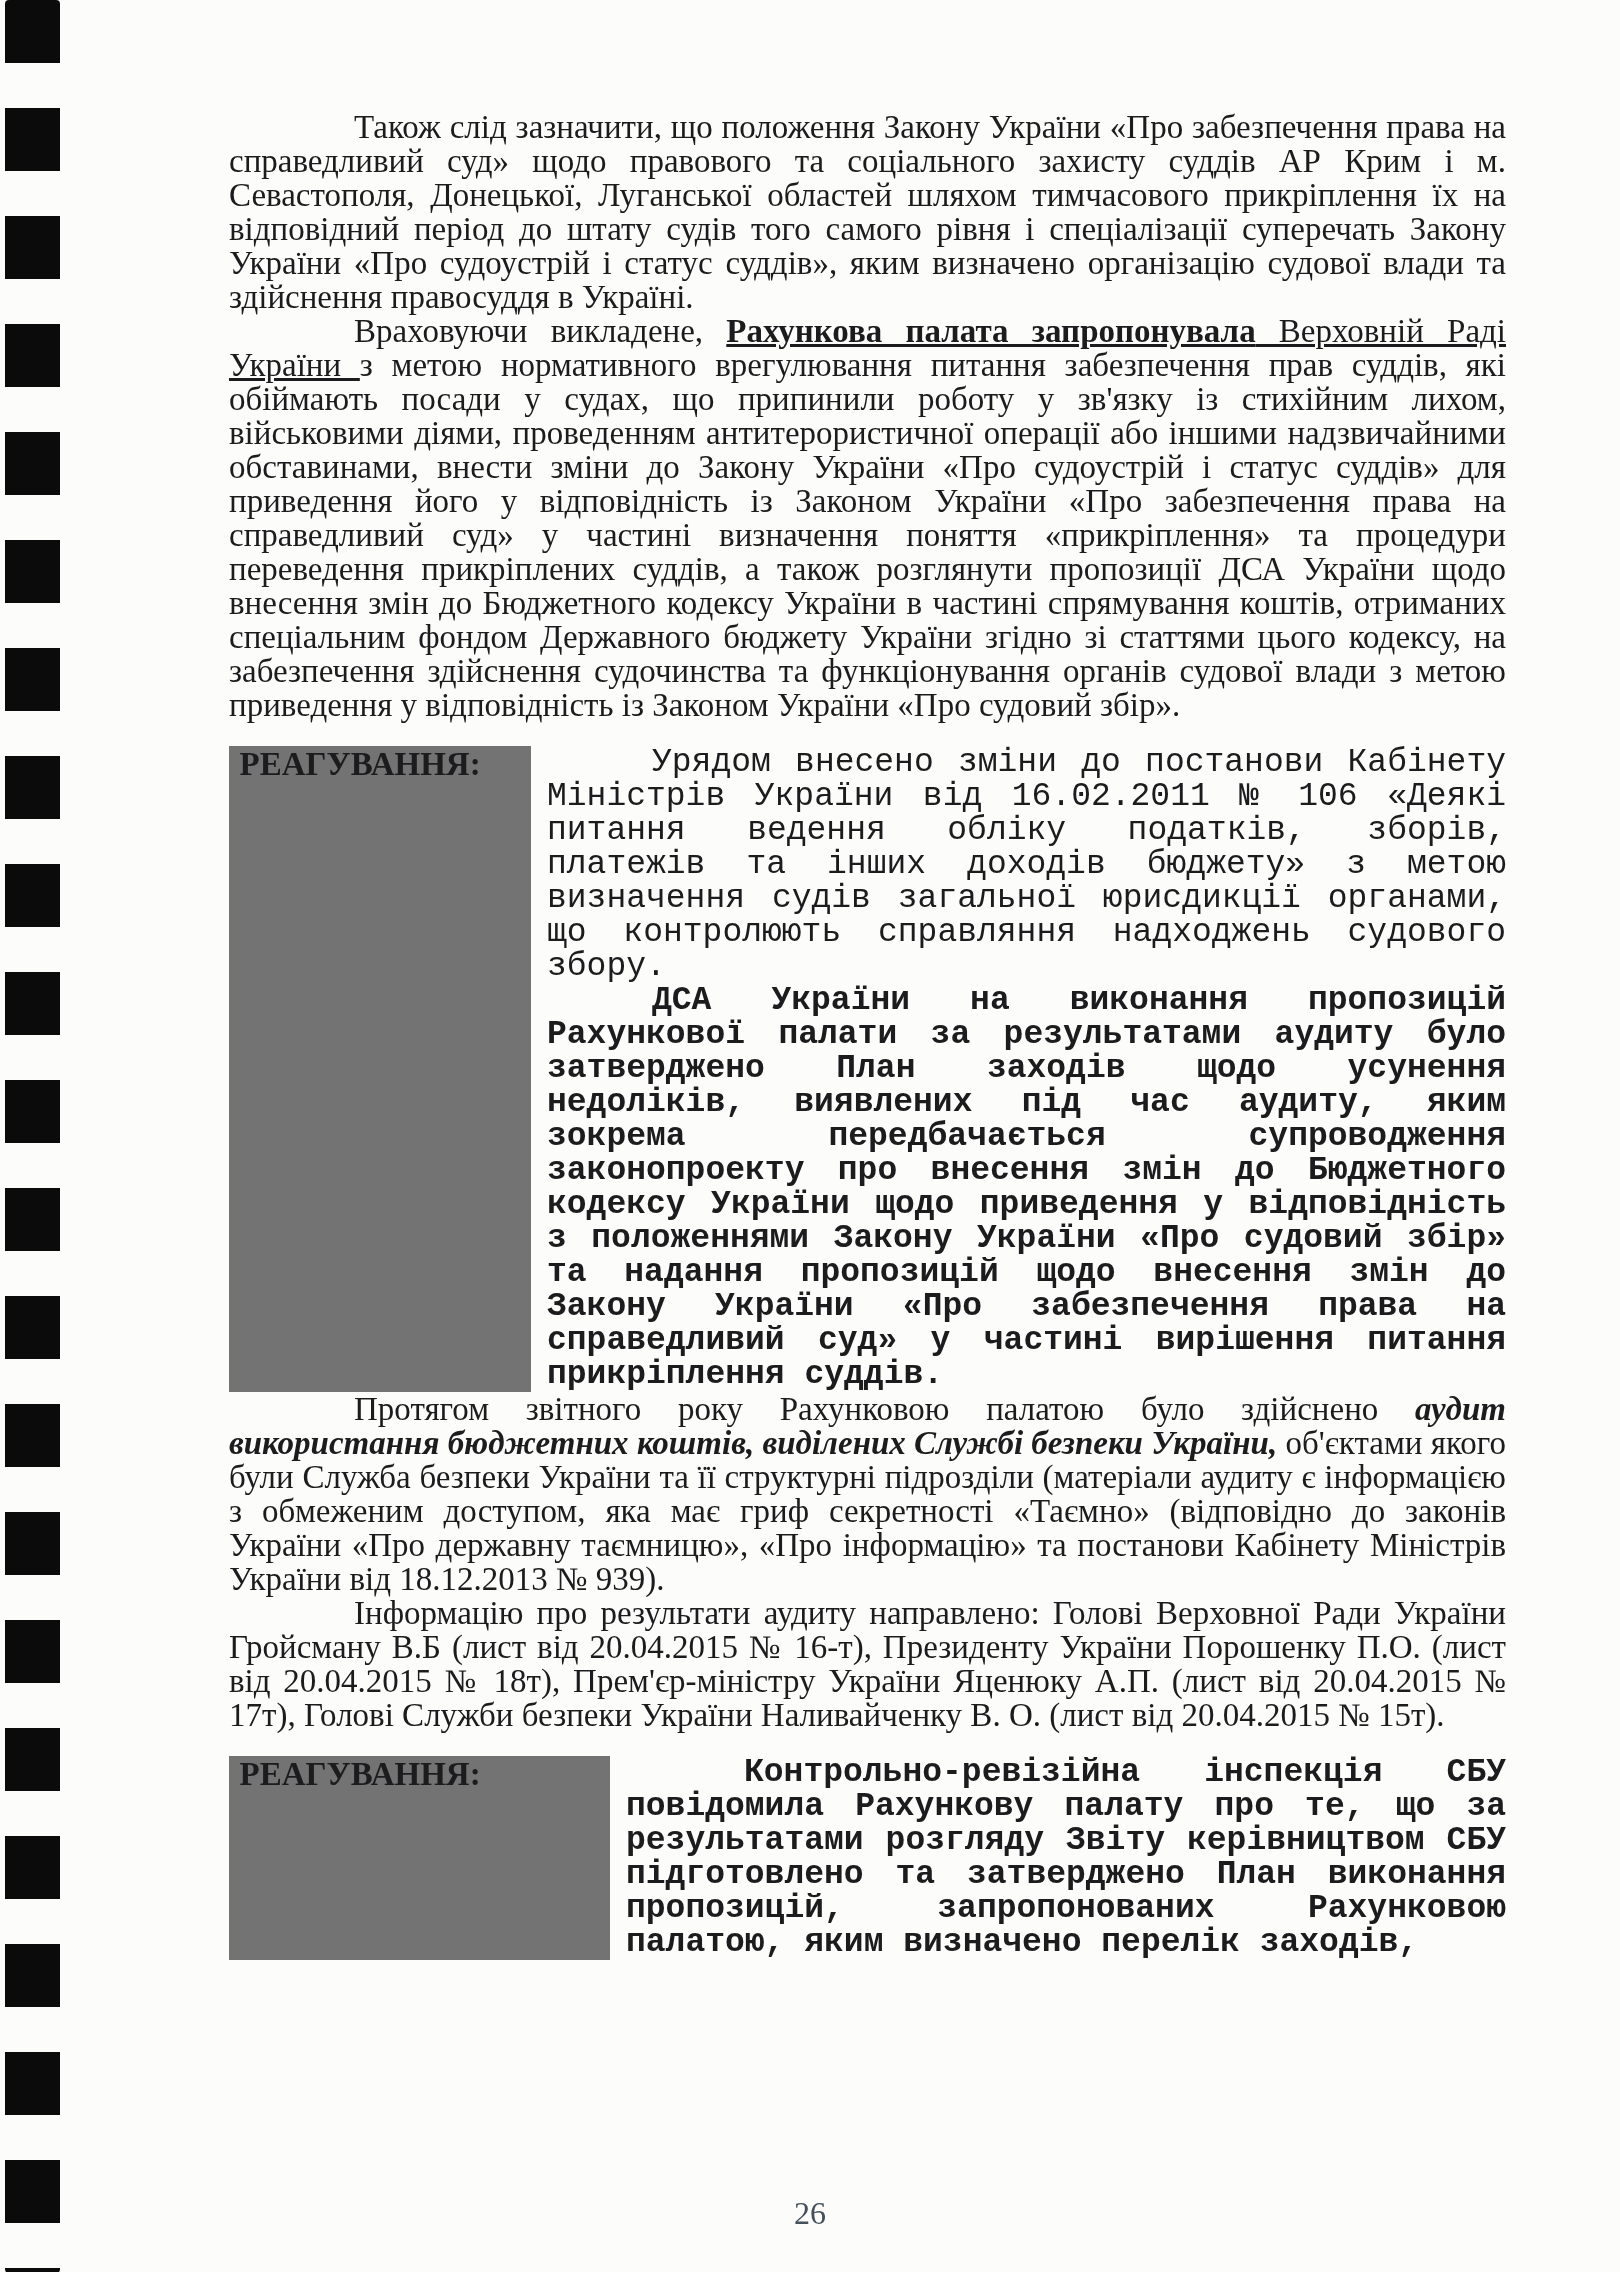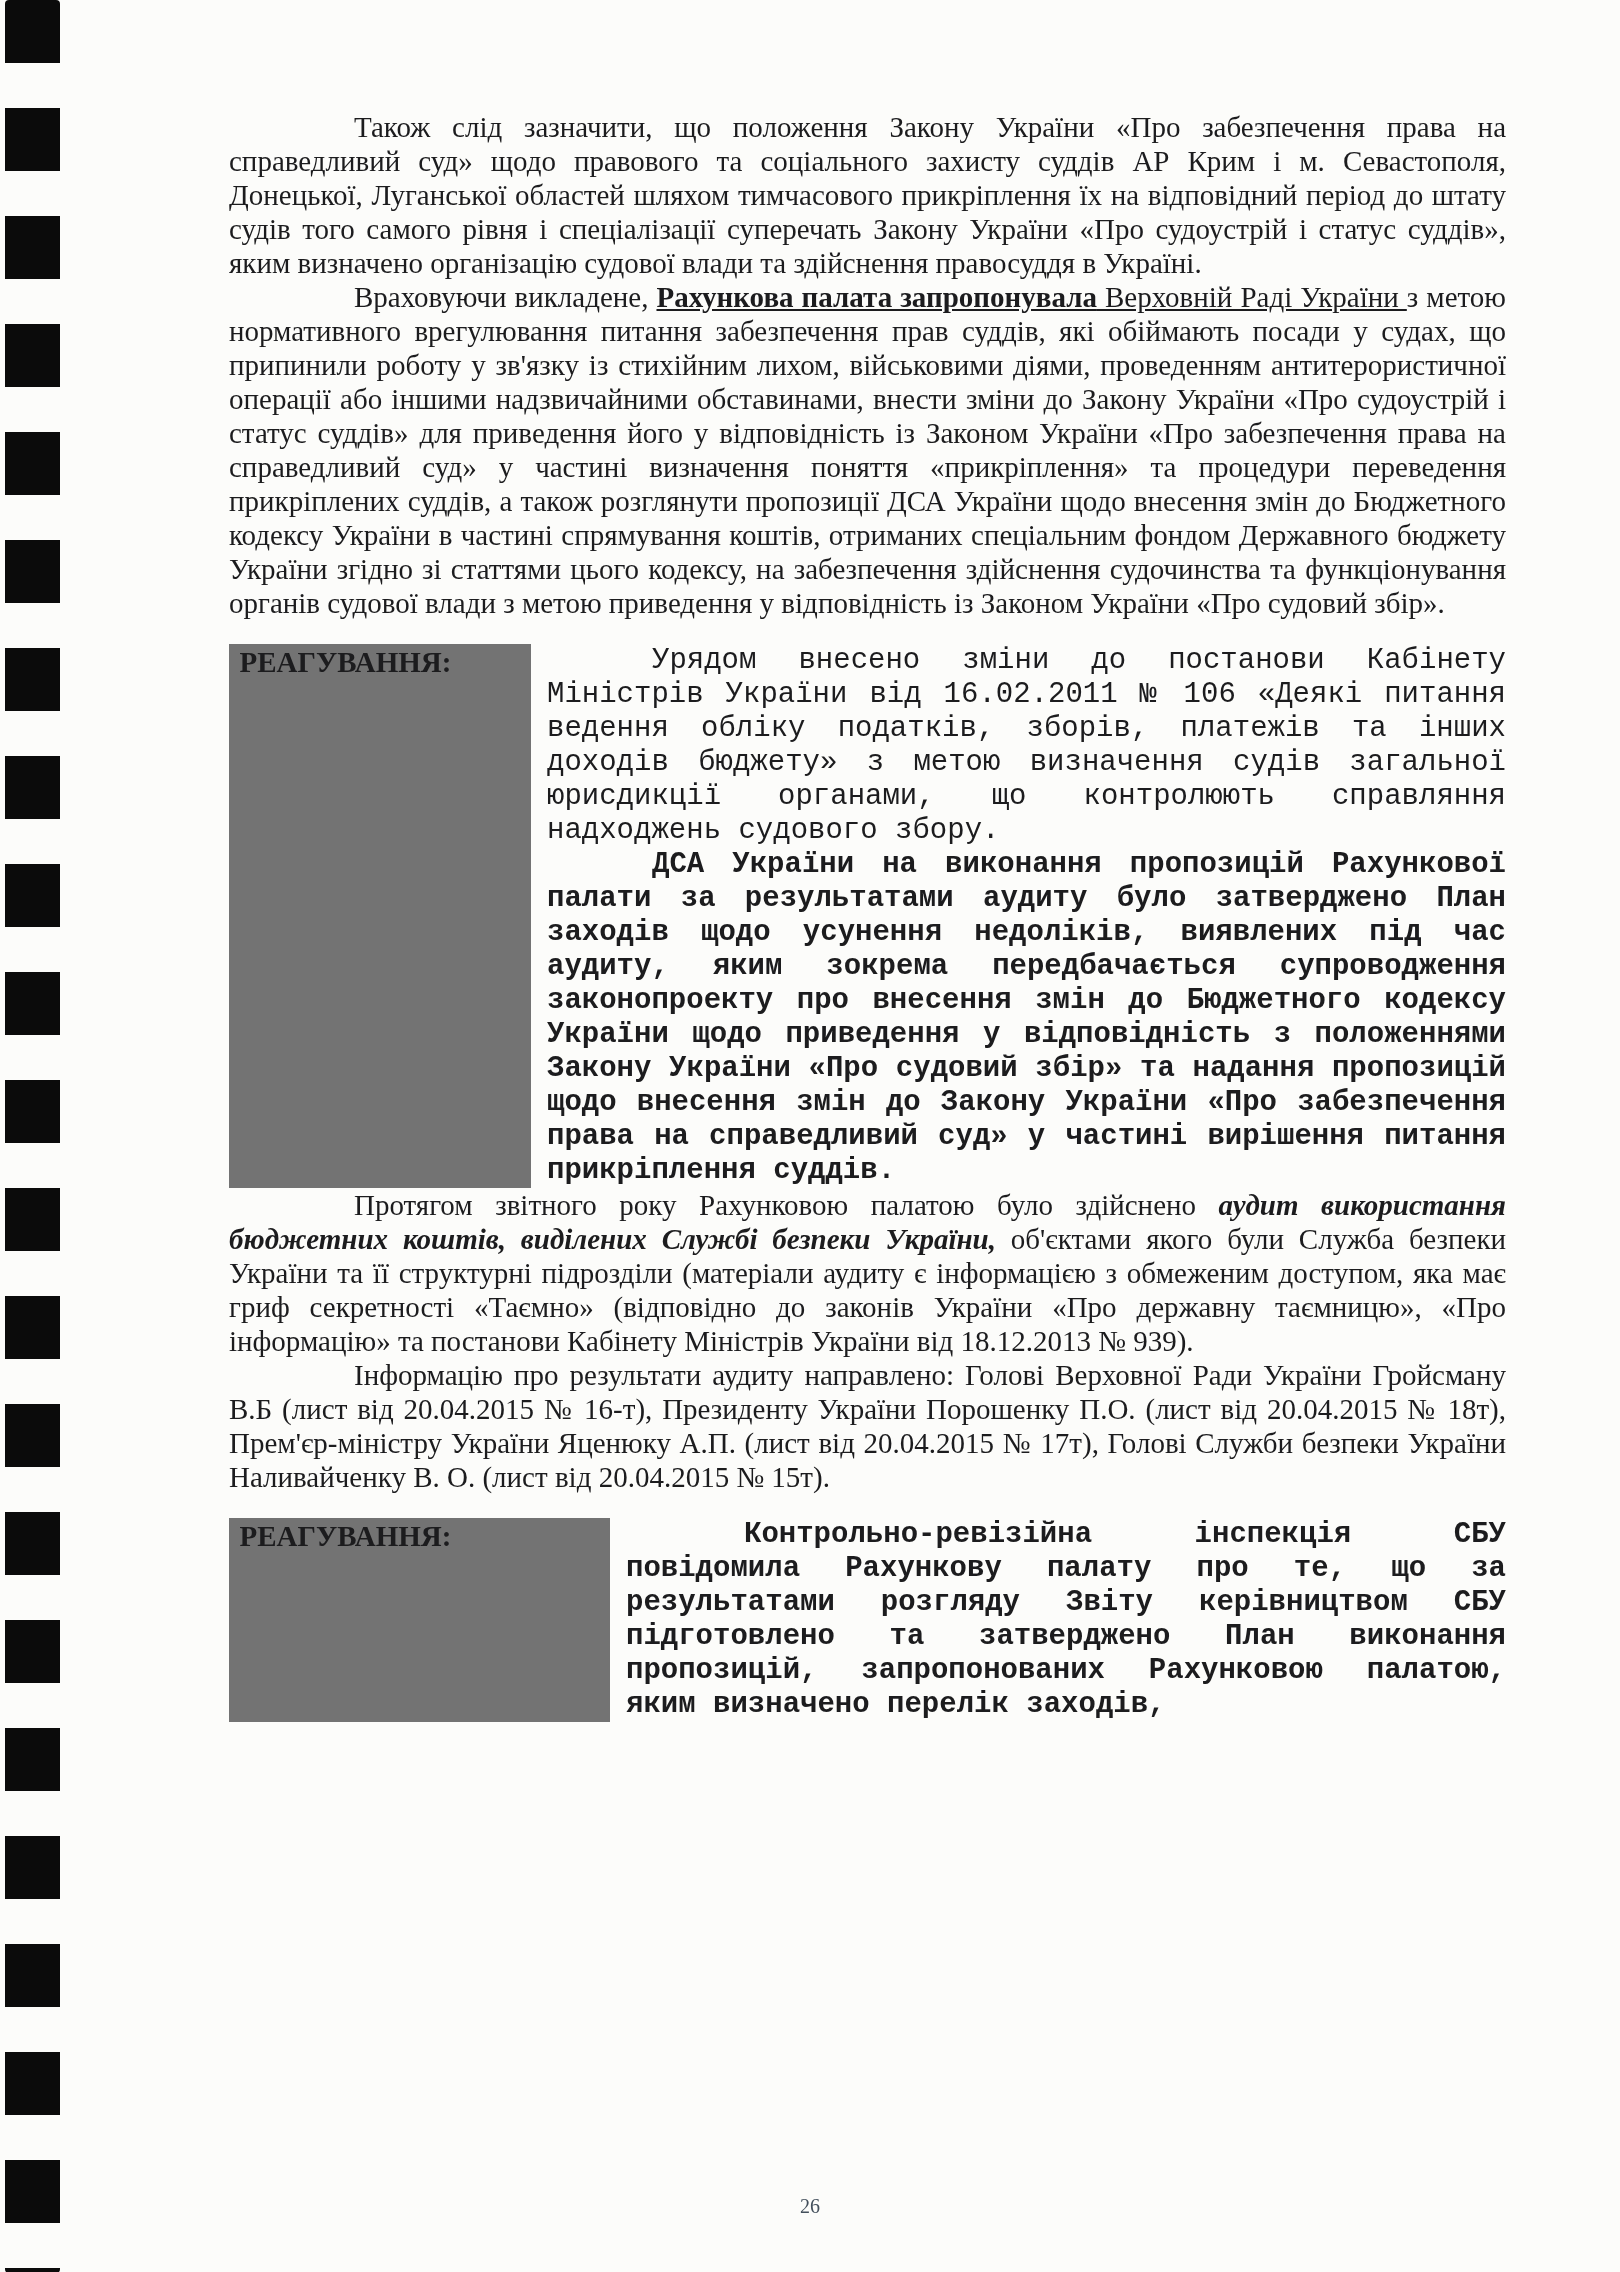"Також слід зазначити, що положення" .content { font-size: 29px -> 33px }
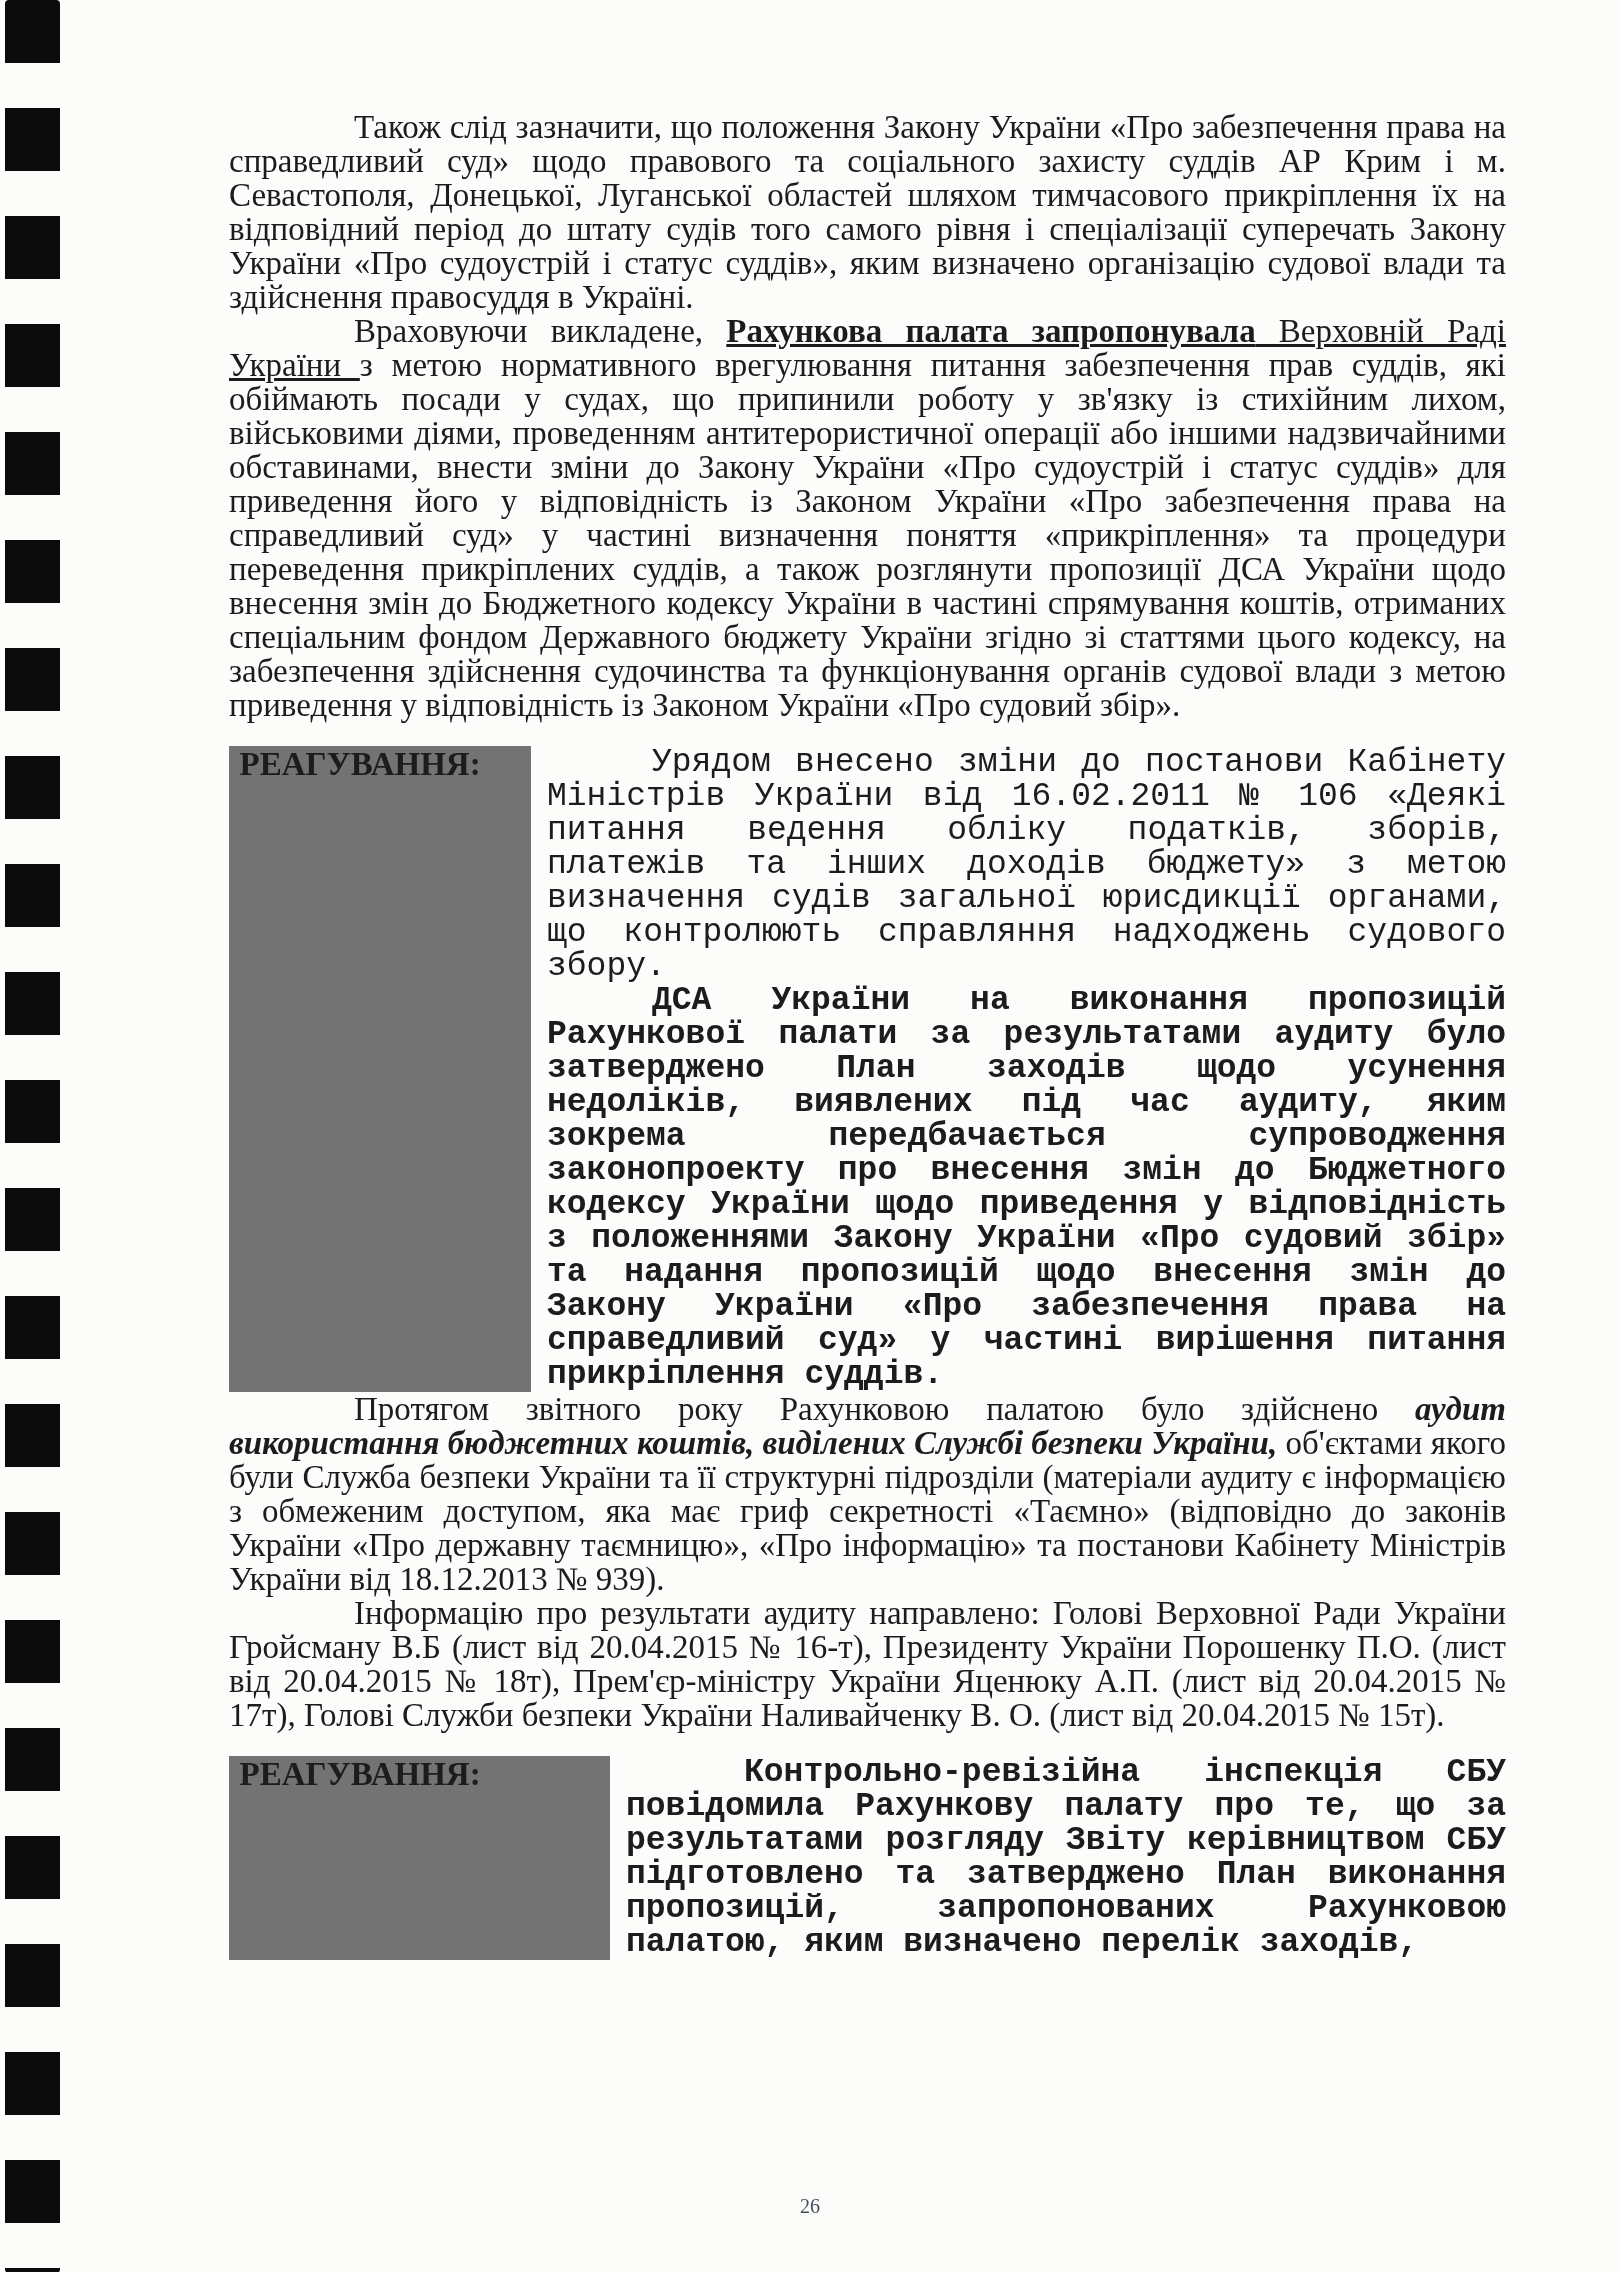"26" .pagenum { font-size: 20px -> 32px }
